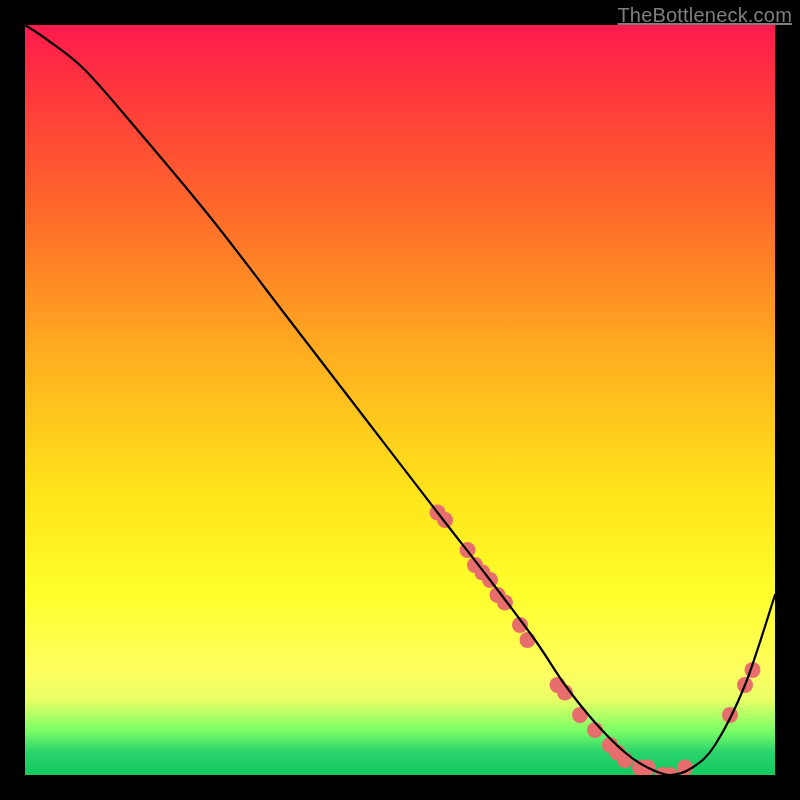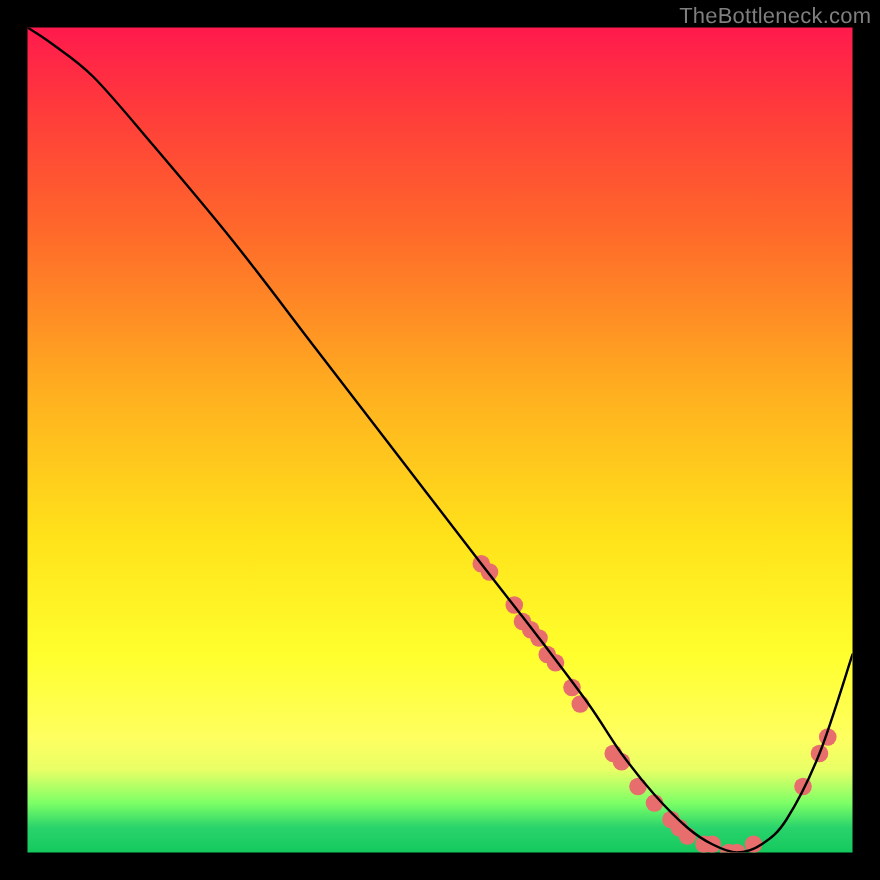"TheBottleneck.com" .watermark { text-decoration: none -> underline }
